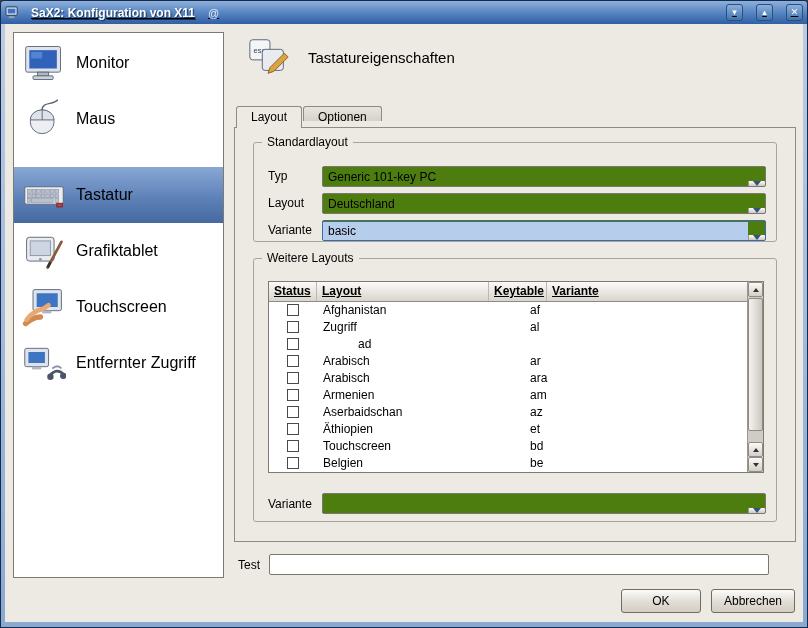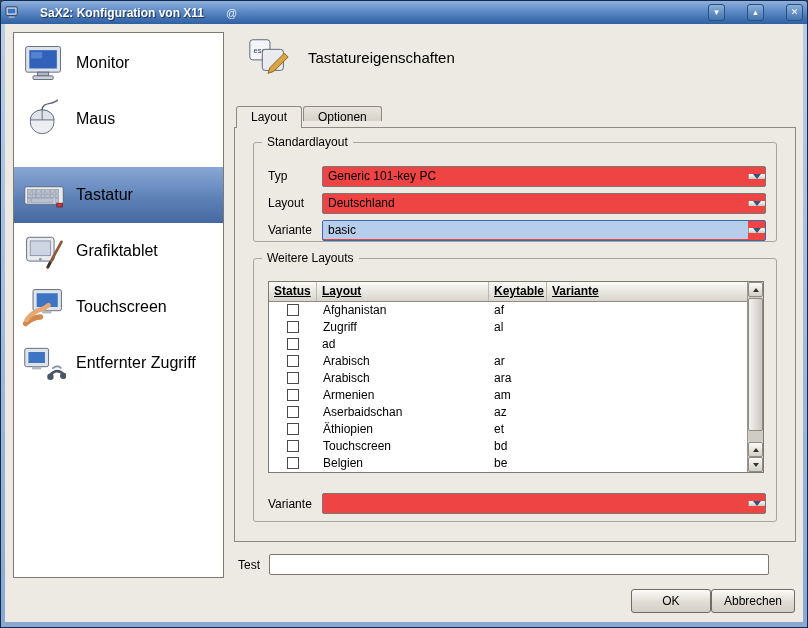"SaX2: Konfiguration von X11" .titlebar { gap: 20px -> 11px; text-decoration: none -> underline }
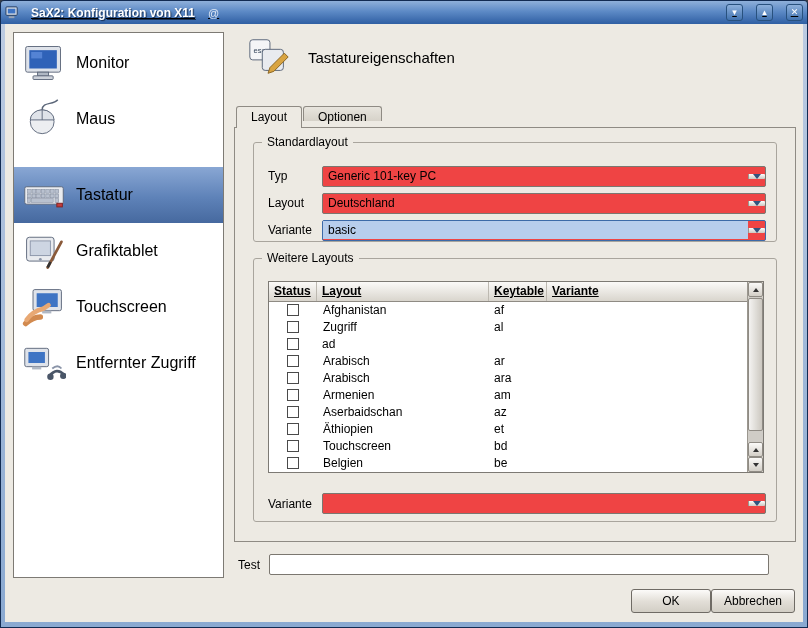"Generic 101-key PC" .combo { align-items: center -> flex-end; background: #ef4444 -> #4d7c0f }
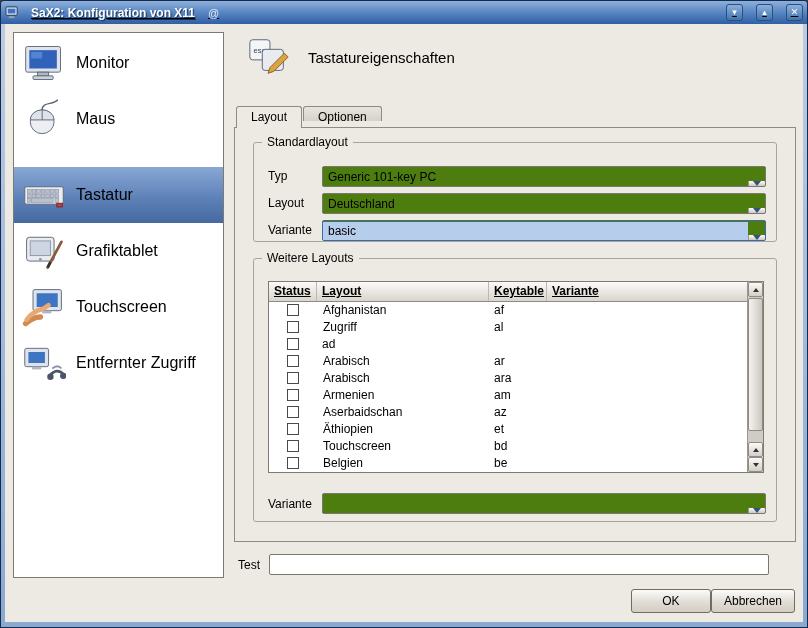"af" .c-key { margin-left: none -> 36px }
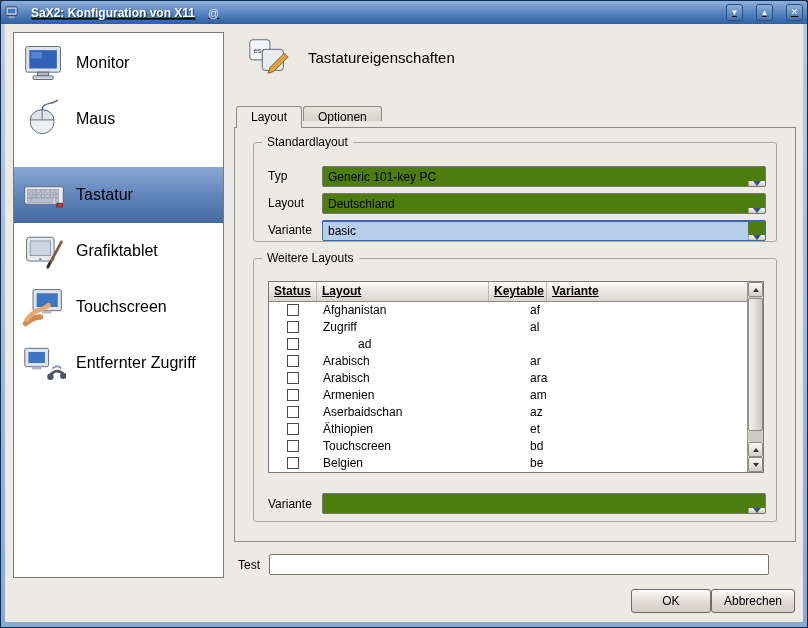"OK" .dialog-buttons { gap: none -> 10px }
